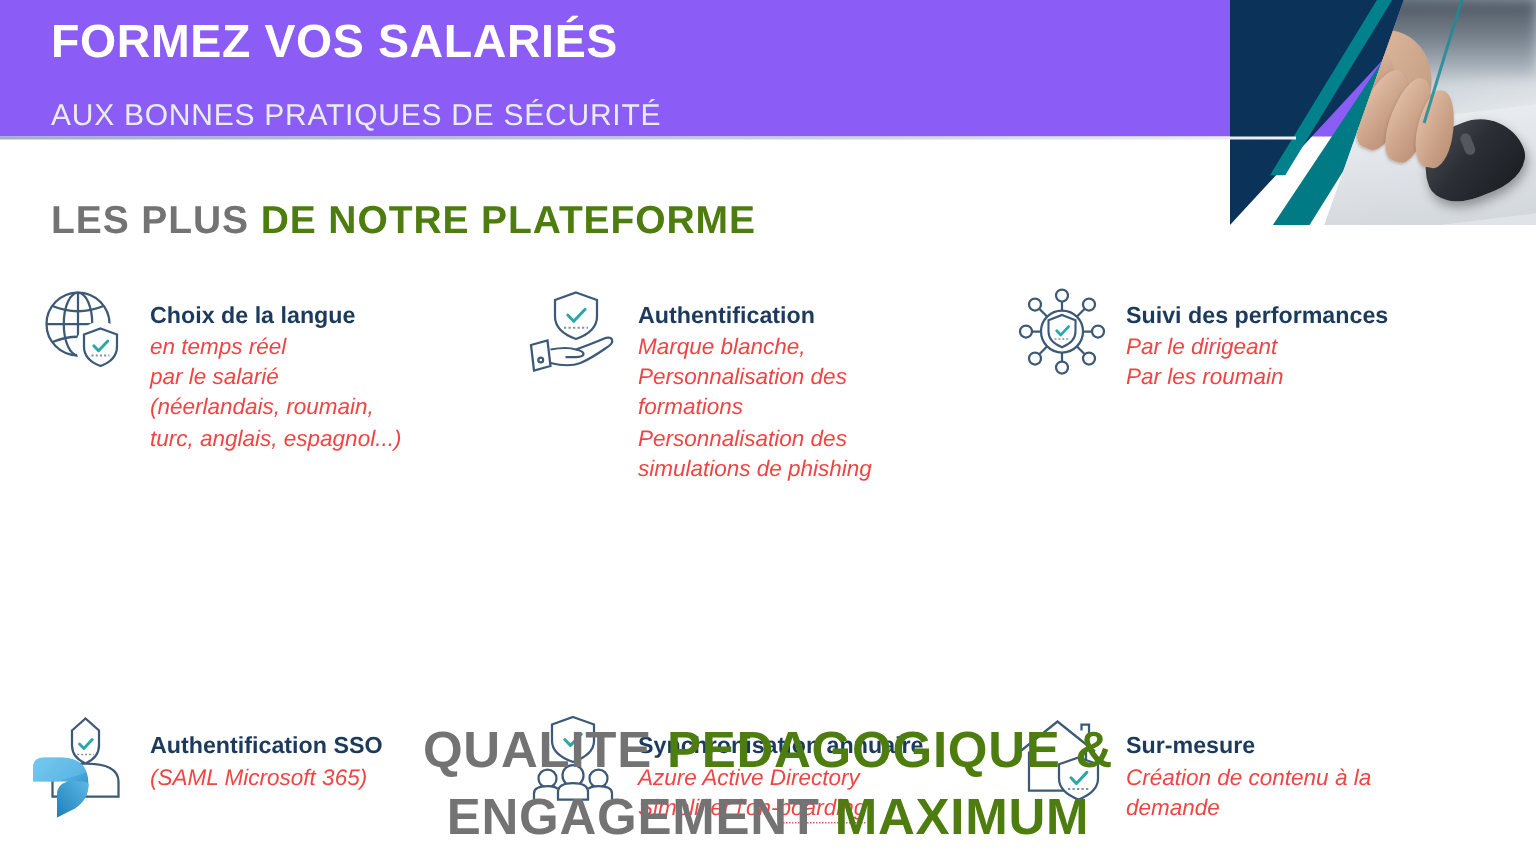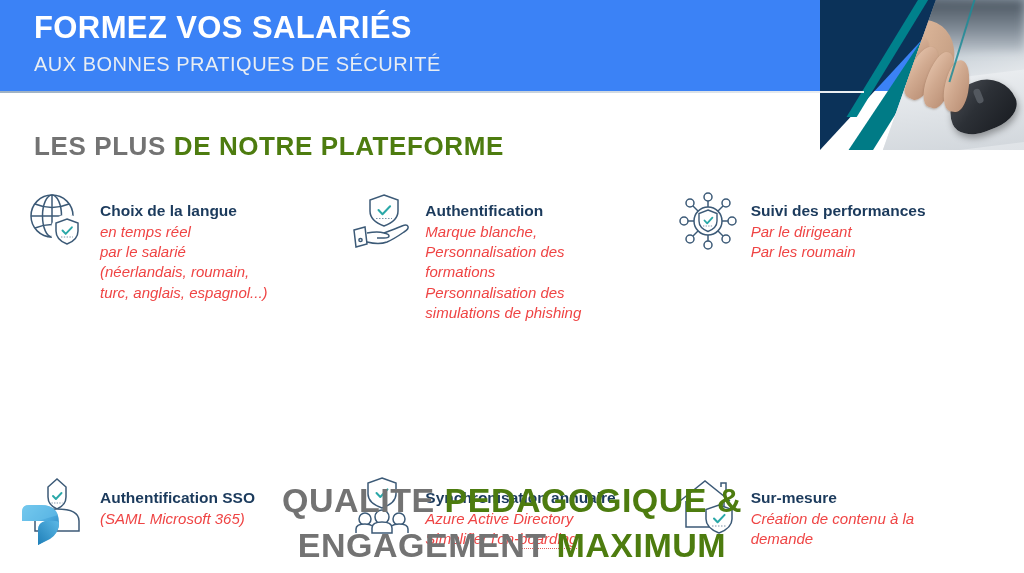"FORMEZ VOS SALARIÉS" .header { background: #3b82f6 -> #8b5cf6 }
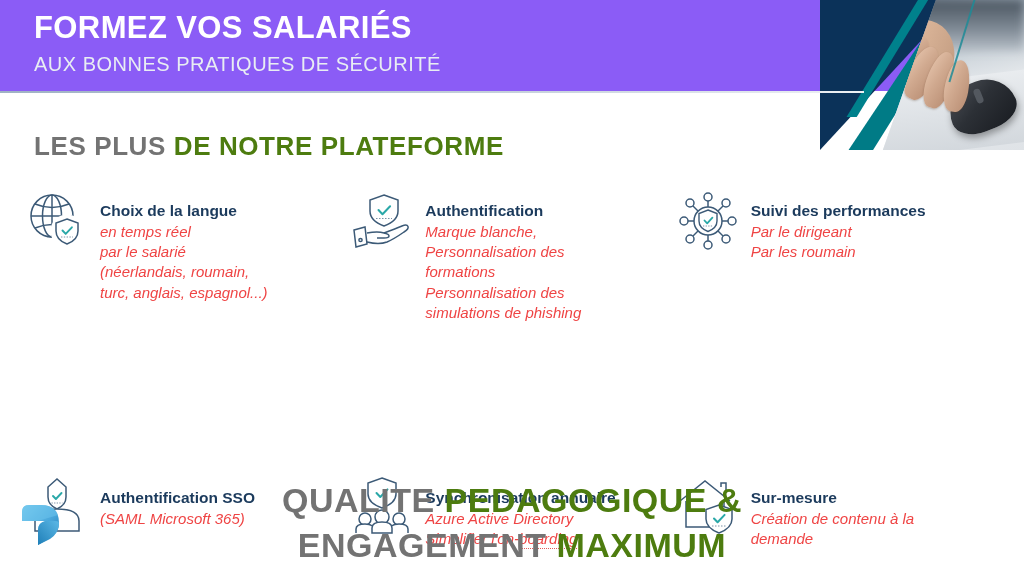"AUX BONNES PRATIQUES DE SÉCURITÉ" .header-sub { margin: 5px 0 0 0 -> 18px 0 0 0 }
